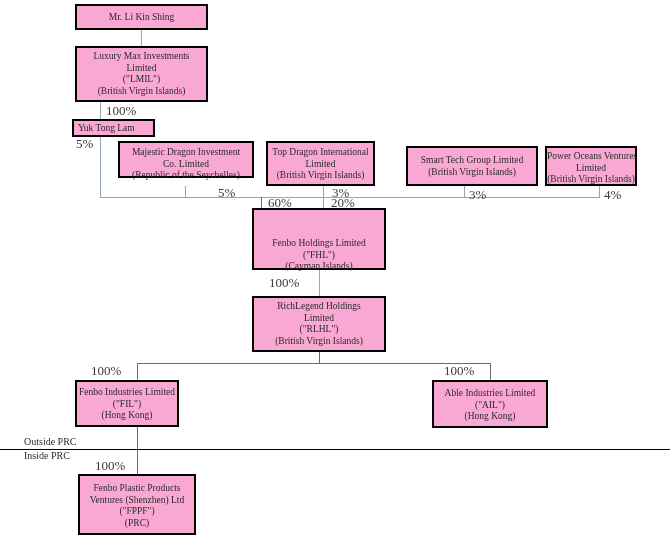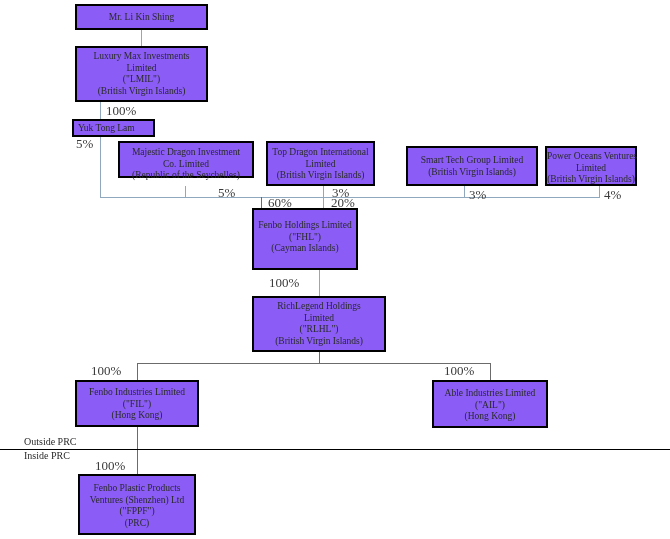"Mr. Li Kin Shing" .node { background: #8b5cf6 -> #f9a8d4 }
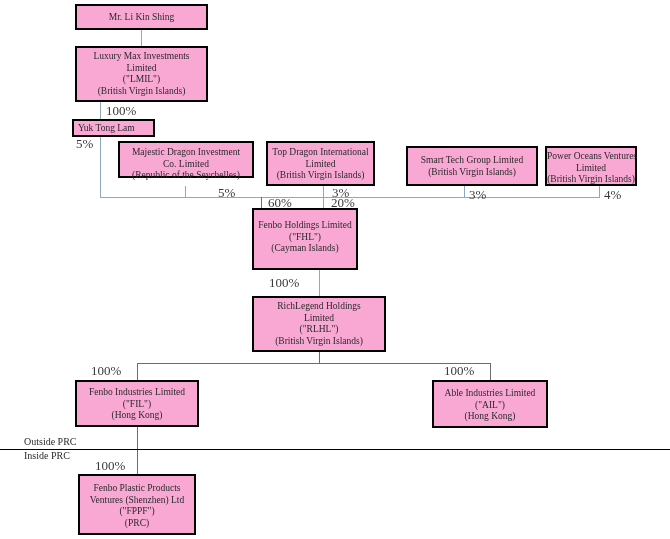"Fenbo Holdings Limited" div.node { padding-top: 10px -> 28px; width: 106px -> 134px }
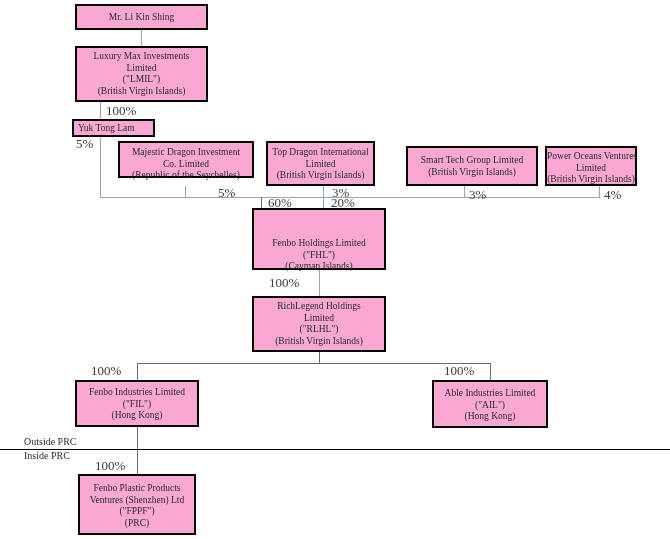"Fenbo Industries Limited" div.node { width: 124px -> 104px }
